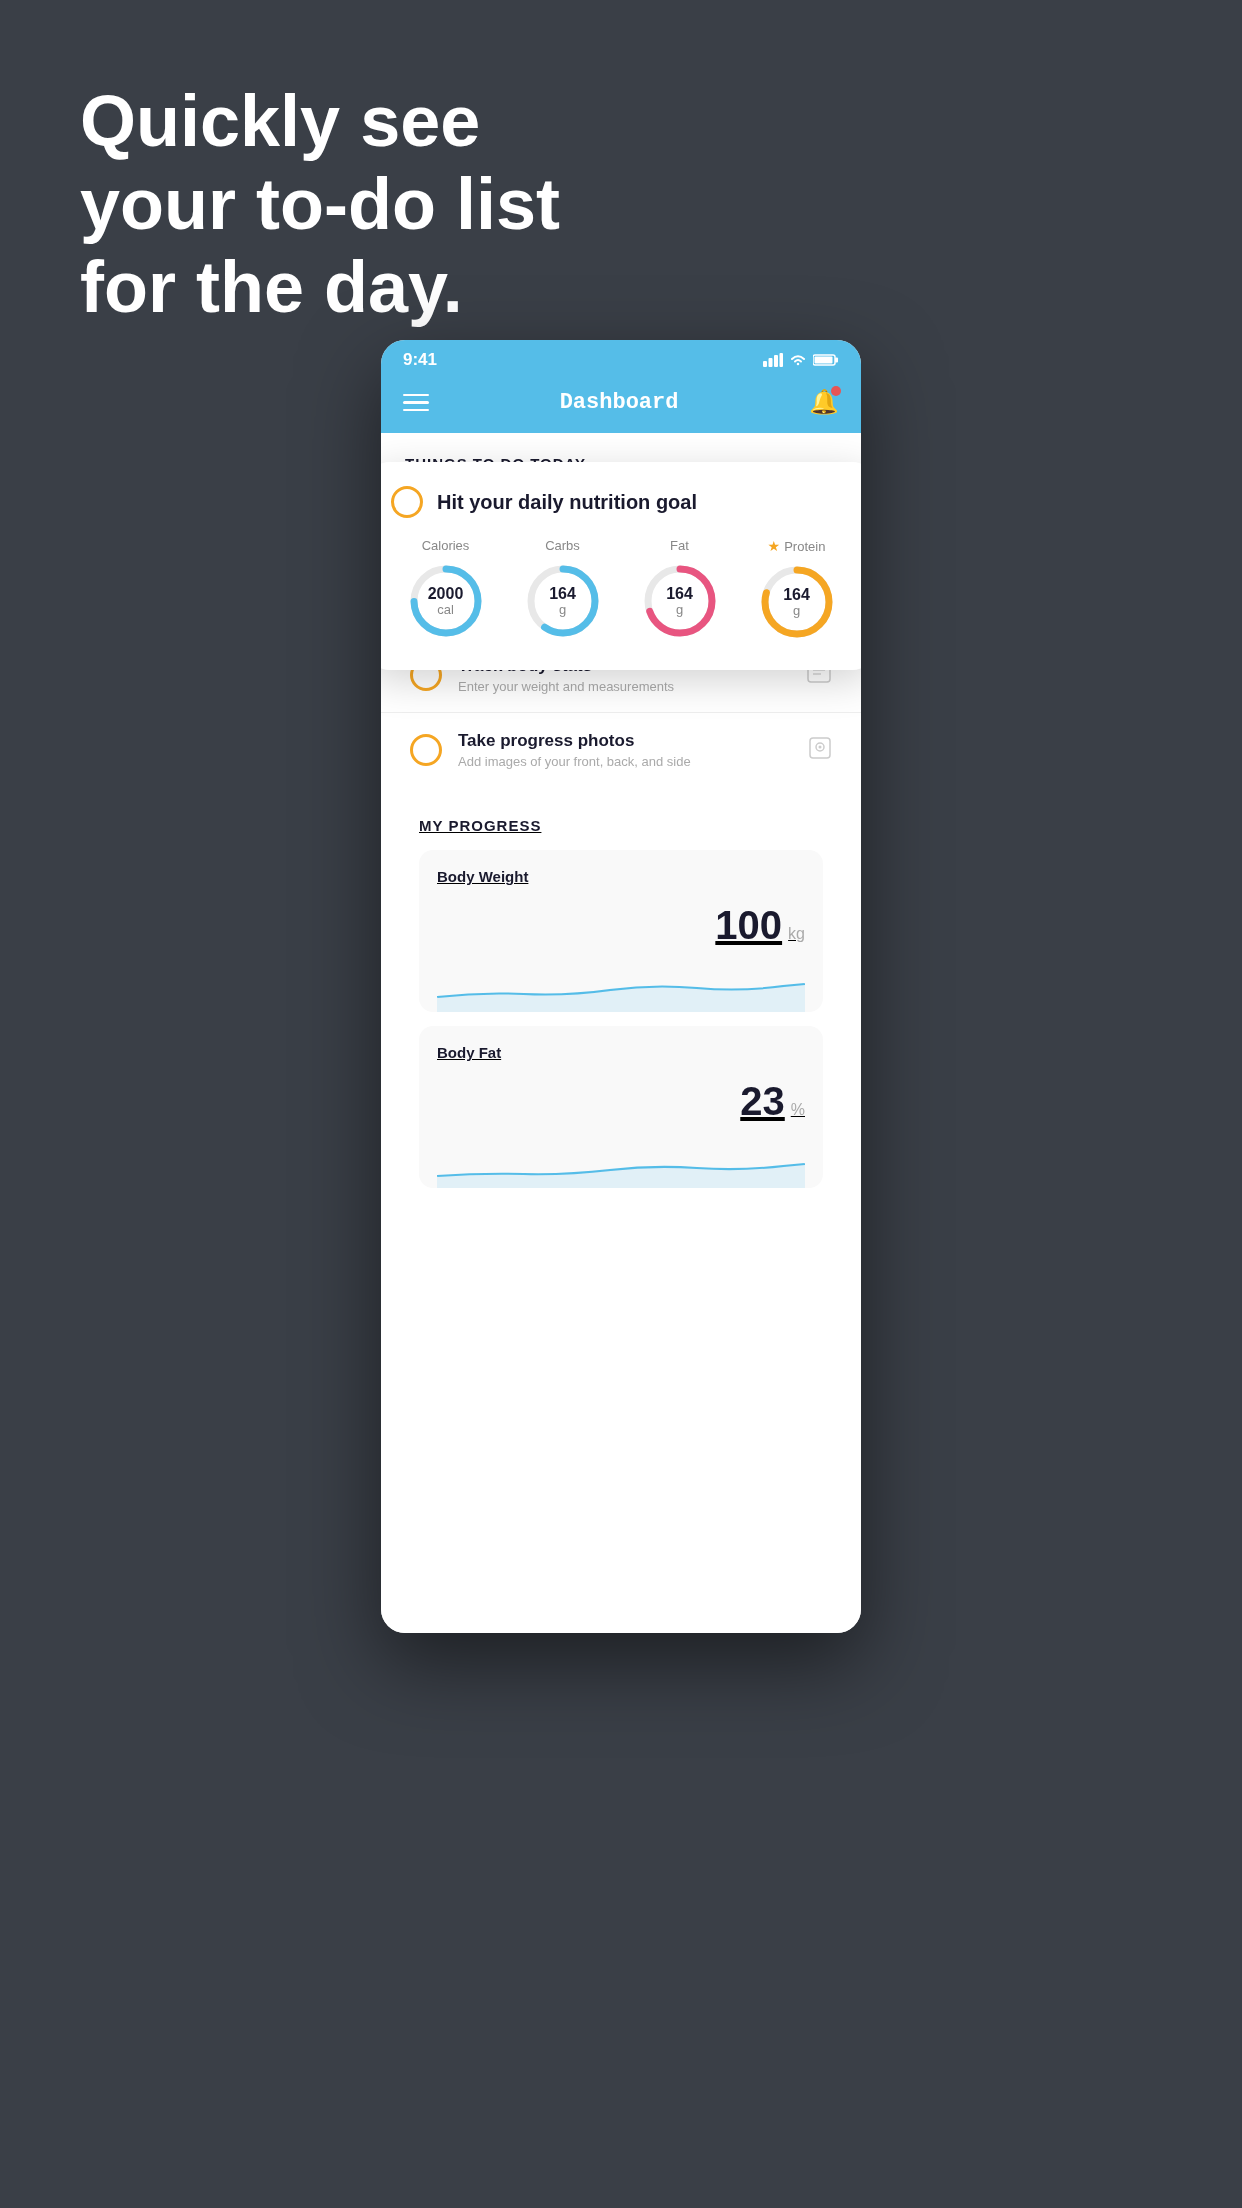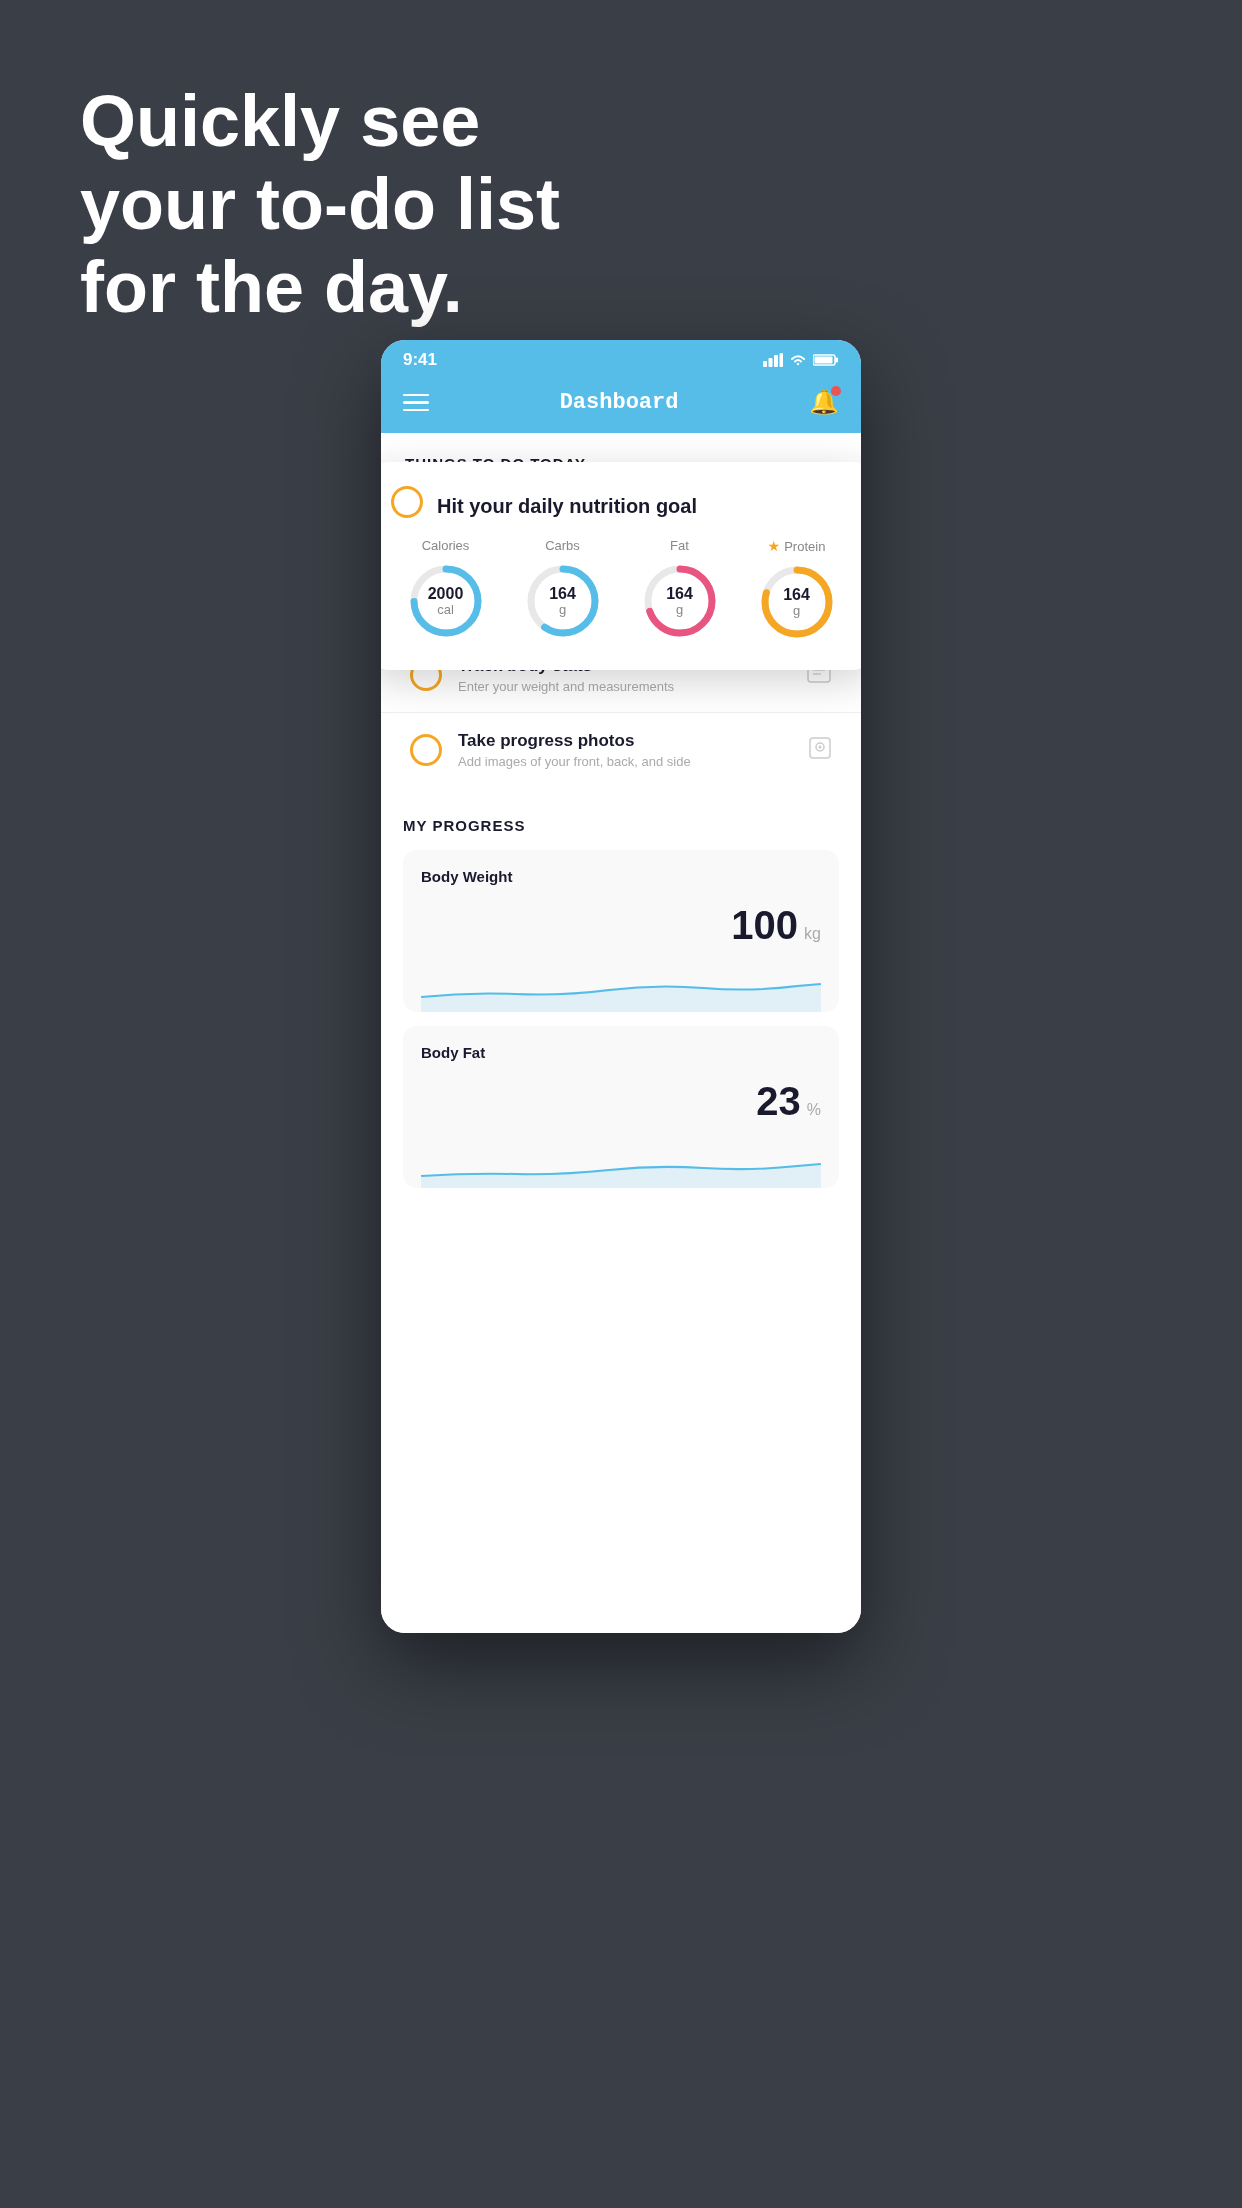"Hit your daily nutrition goal" .card-title-row { align-items: flex-end -> center }
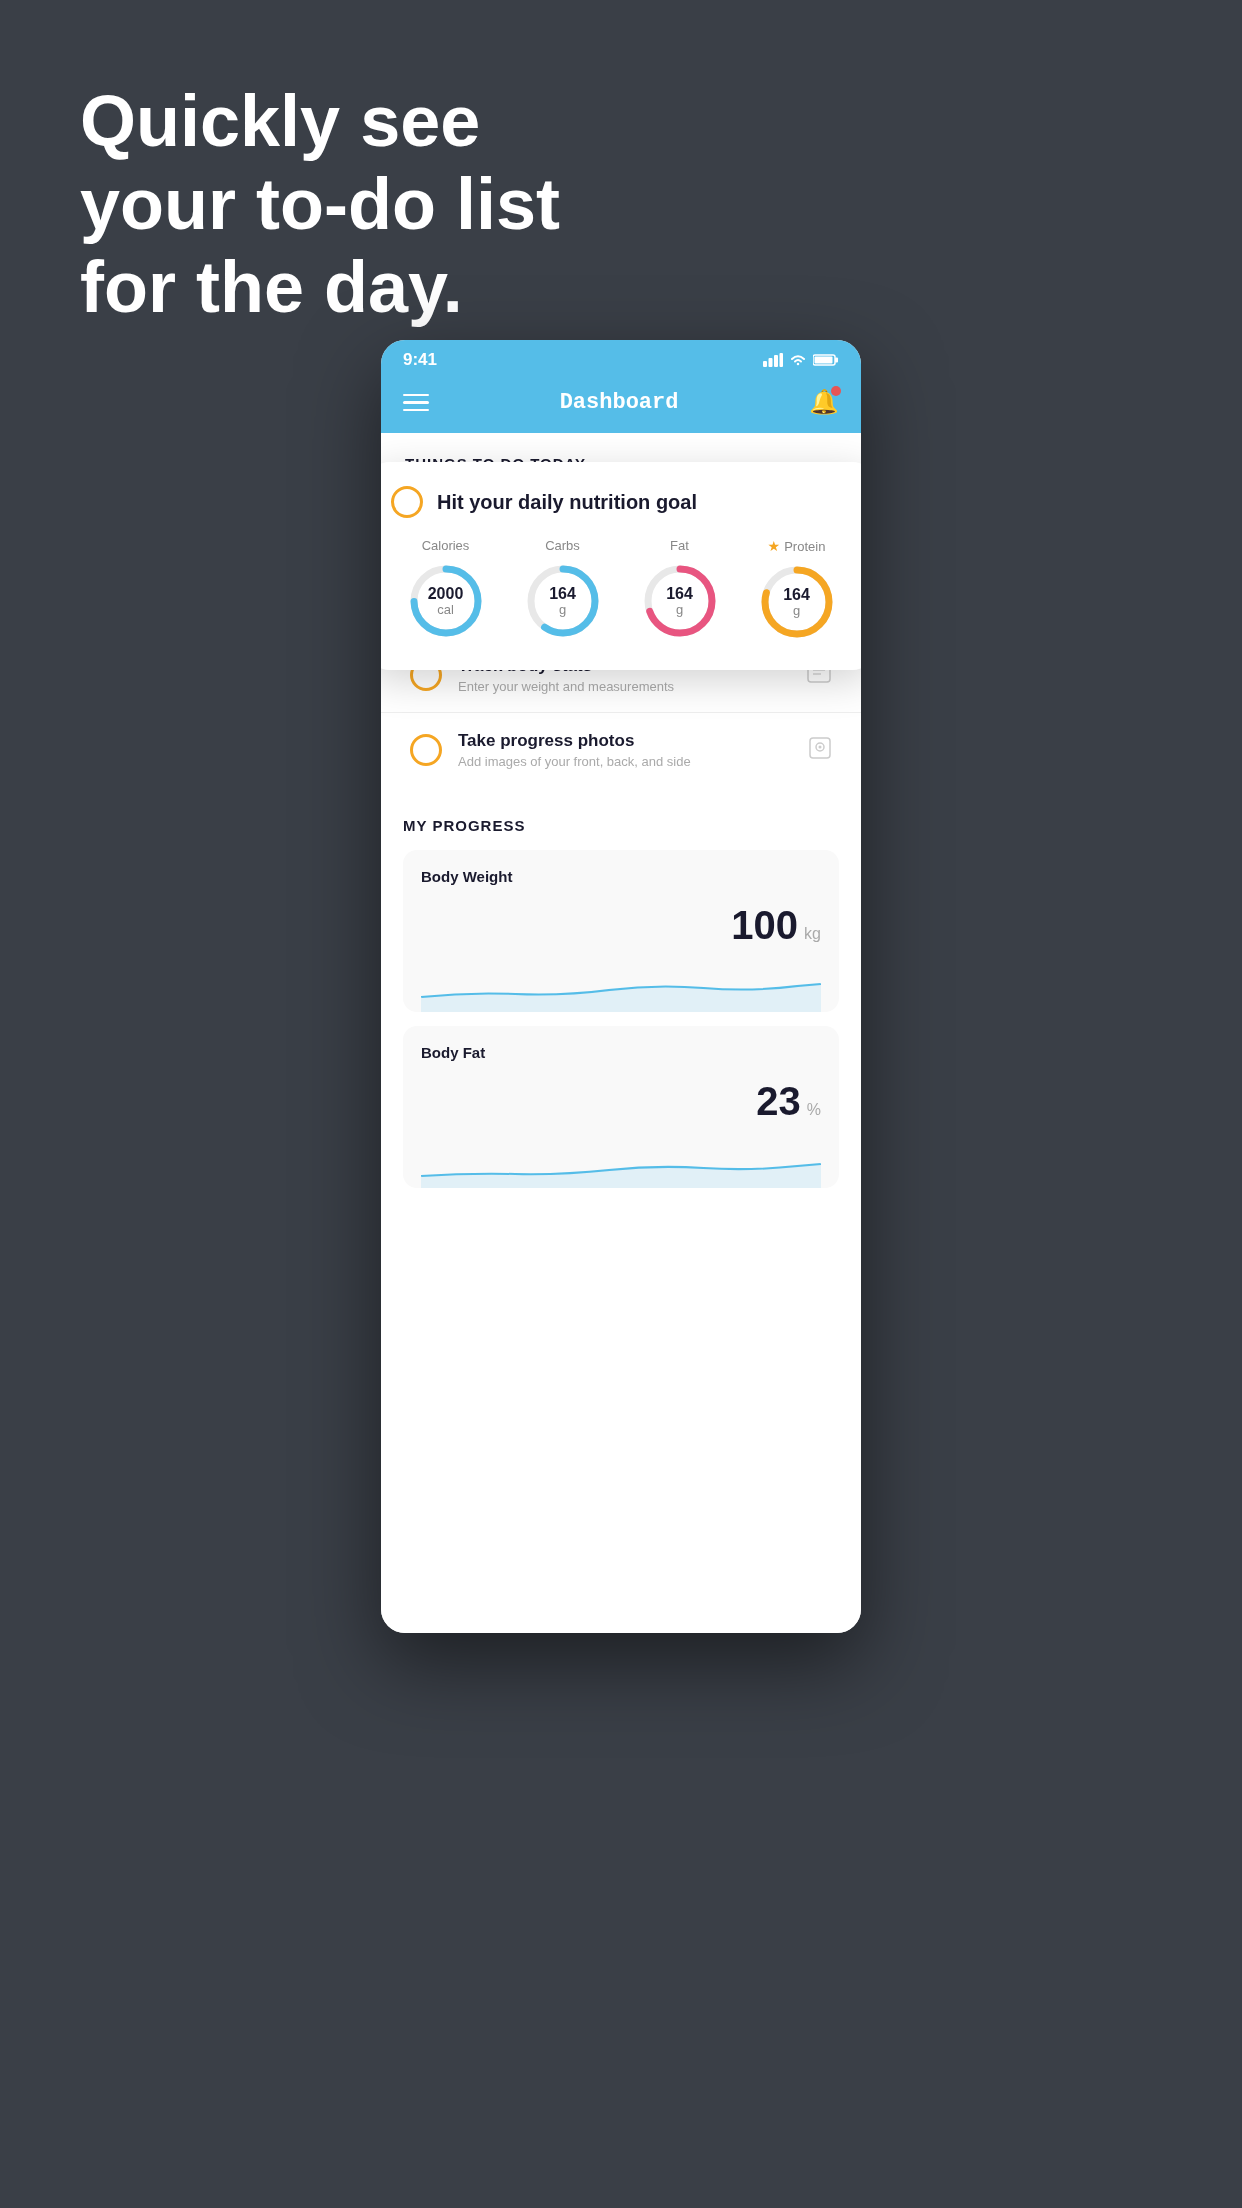"MY PROGRESS" .progress-section { padding: 30px 22px 0 -> 30px 38px 0; text-decoration: none -> underline }
